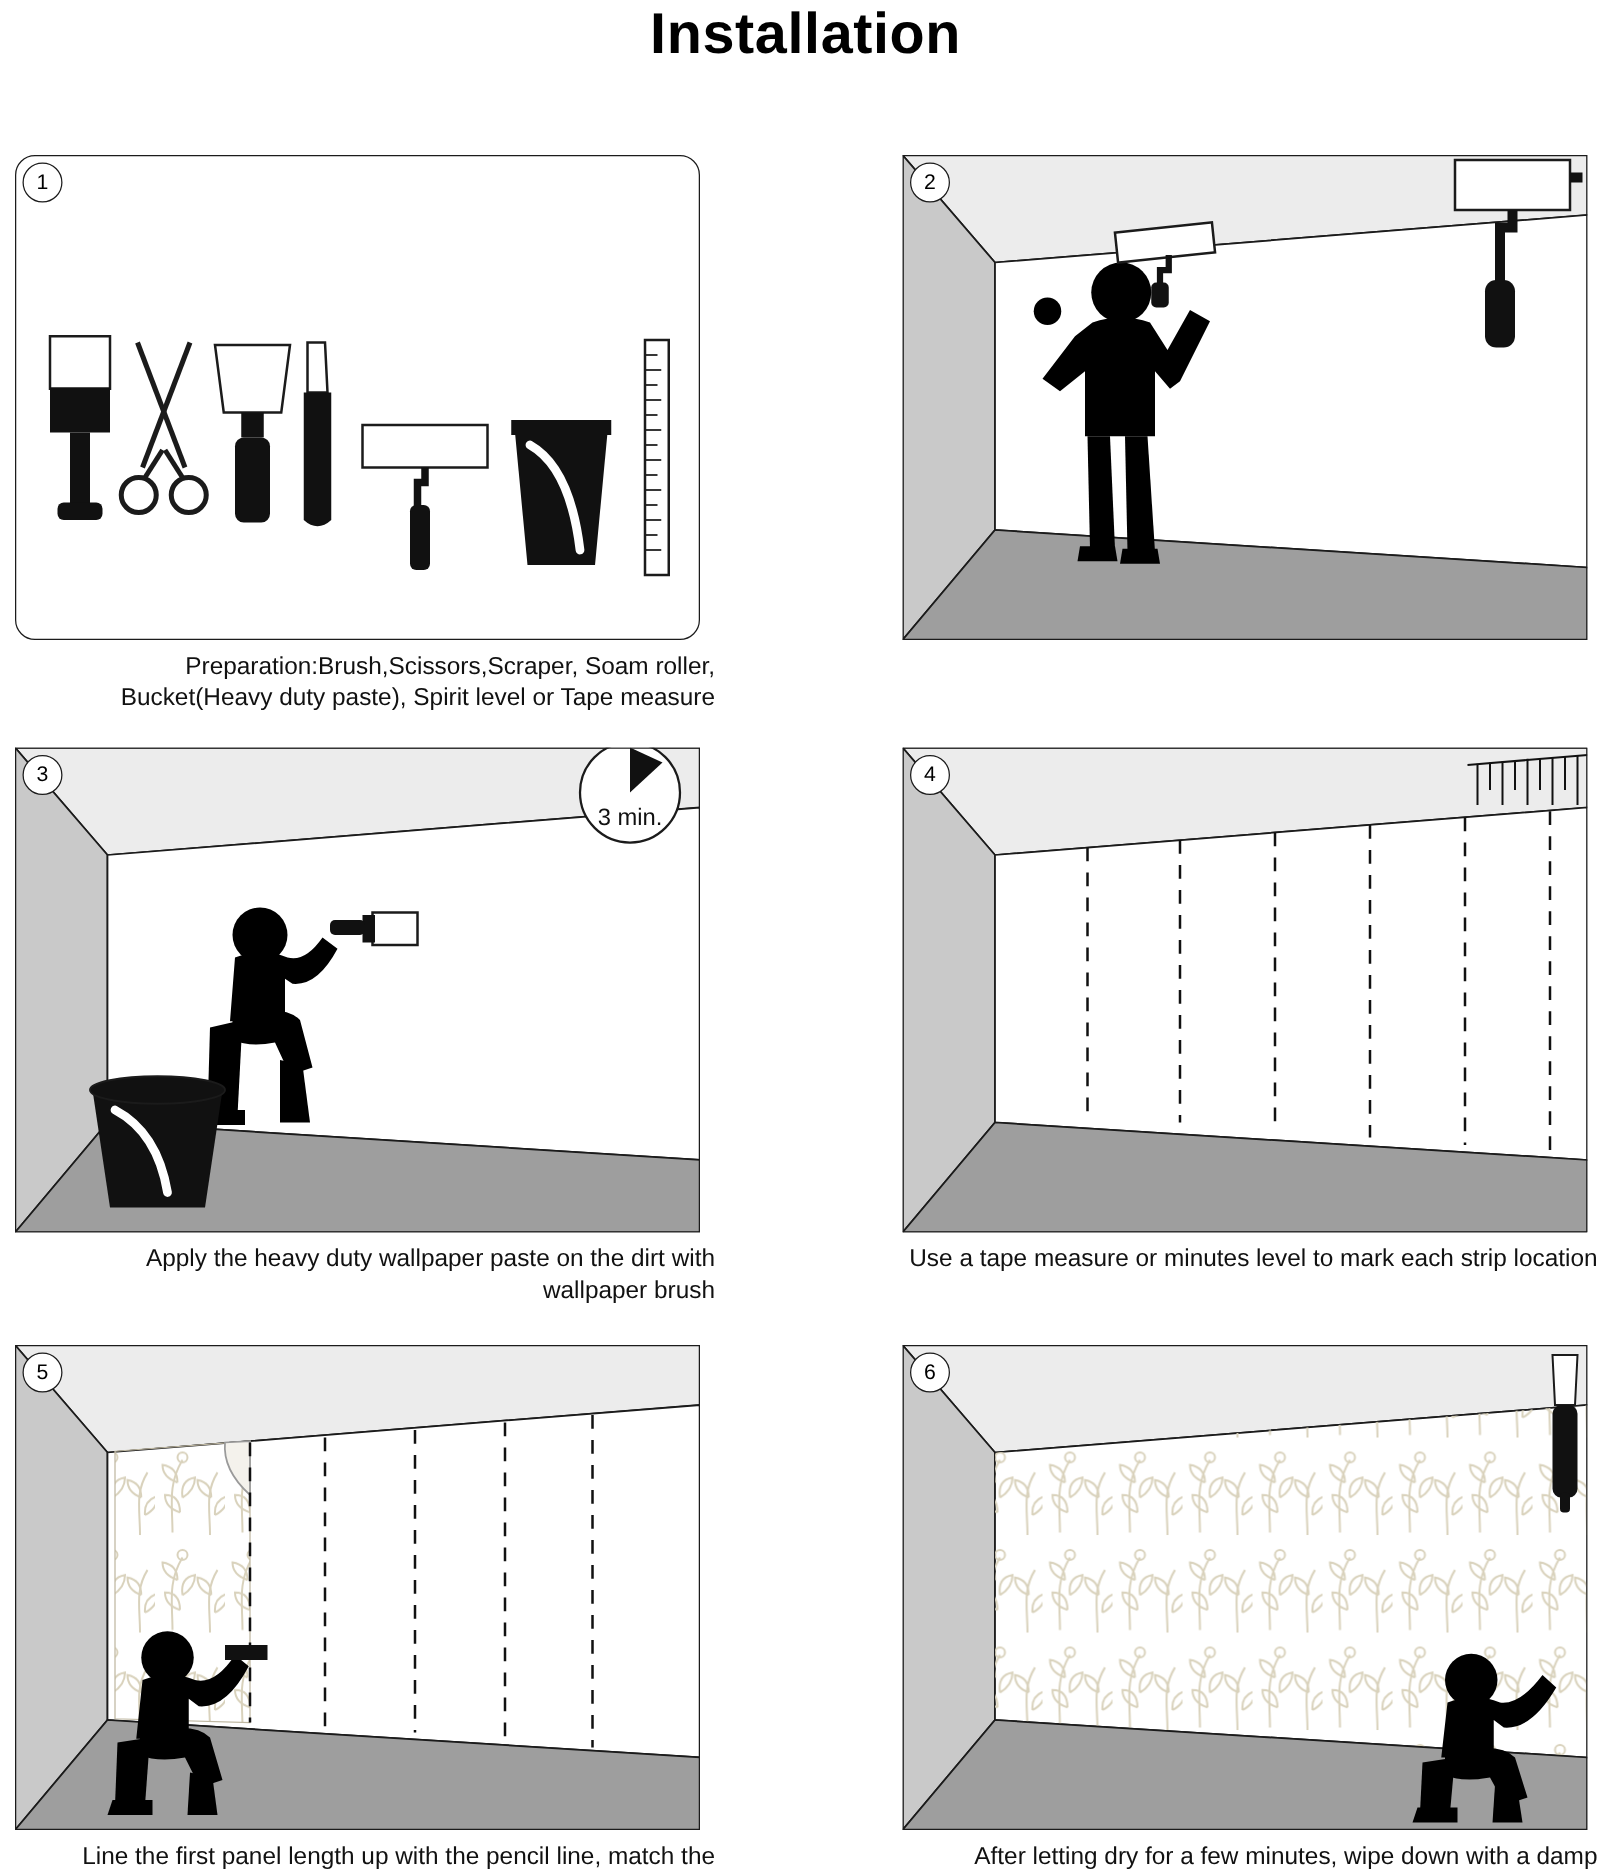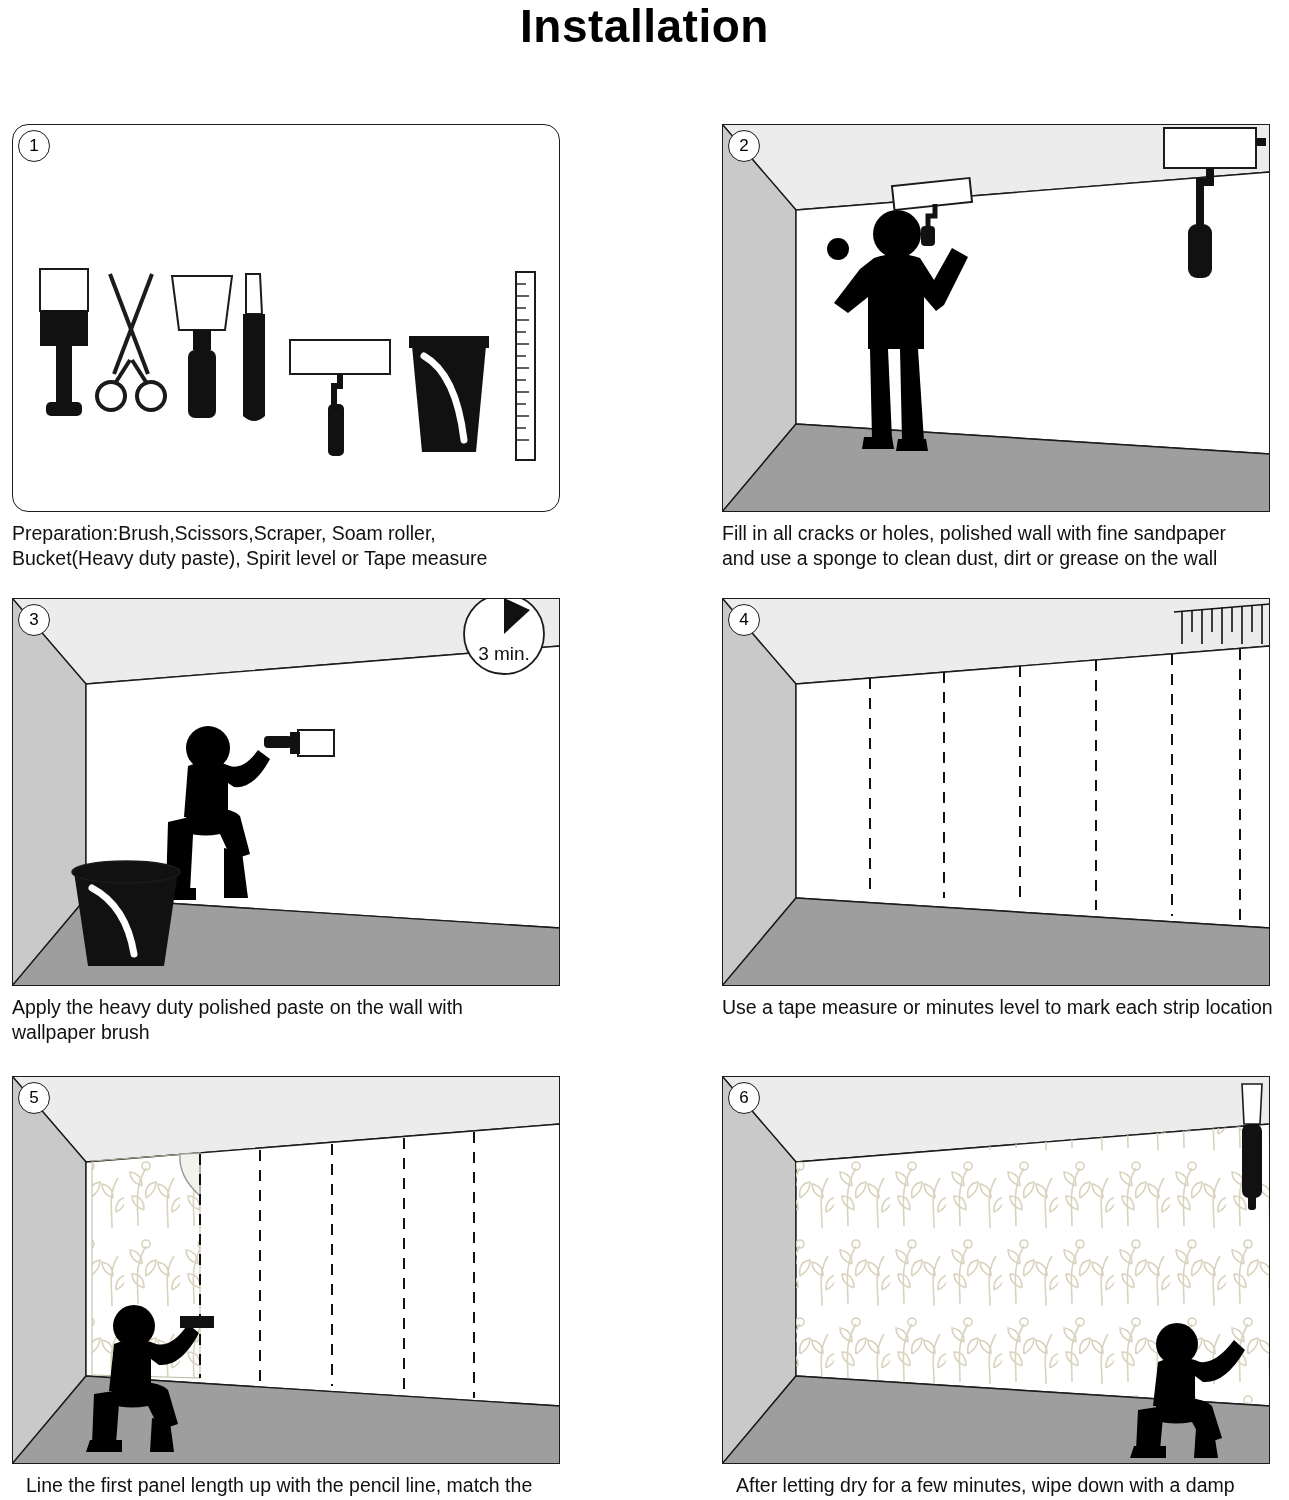"Preparation:Brush,Scissors,Scraper, Soam" .caption { text-align: none -> right }
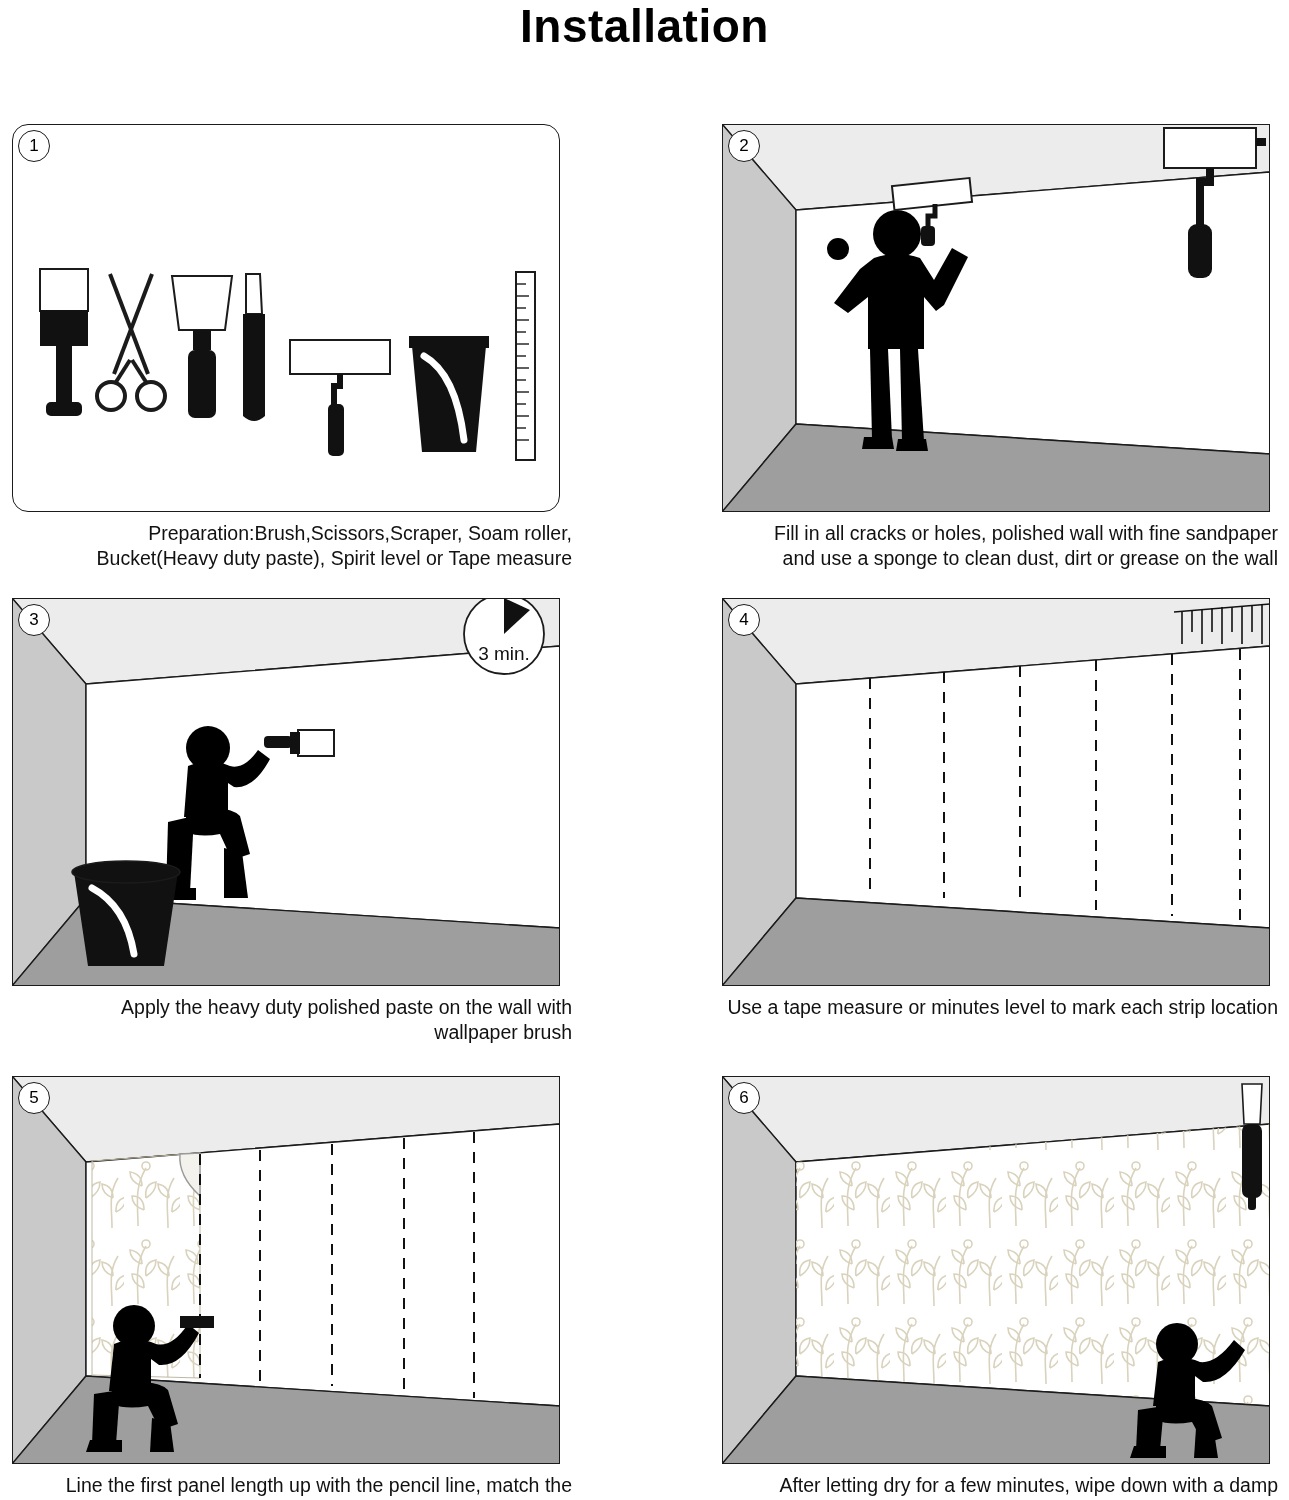"Fill in all cracks or" div.caption { html: <div>Fill in all cracks or holes, polished wall with fine sandpaper and use a sponge to clean dust, dirt or grease on the wall</div> -> none }
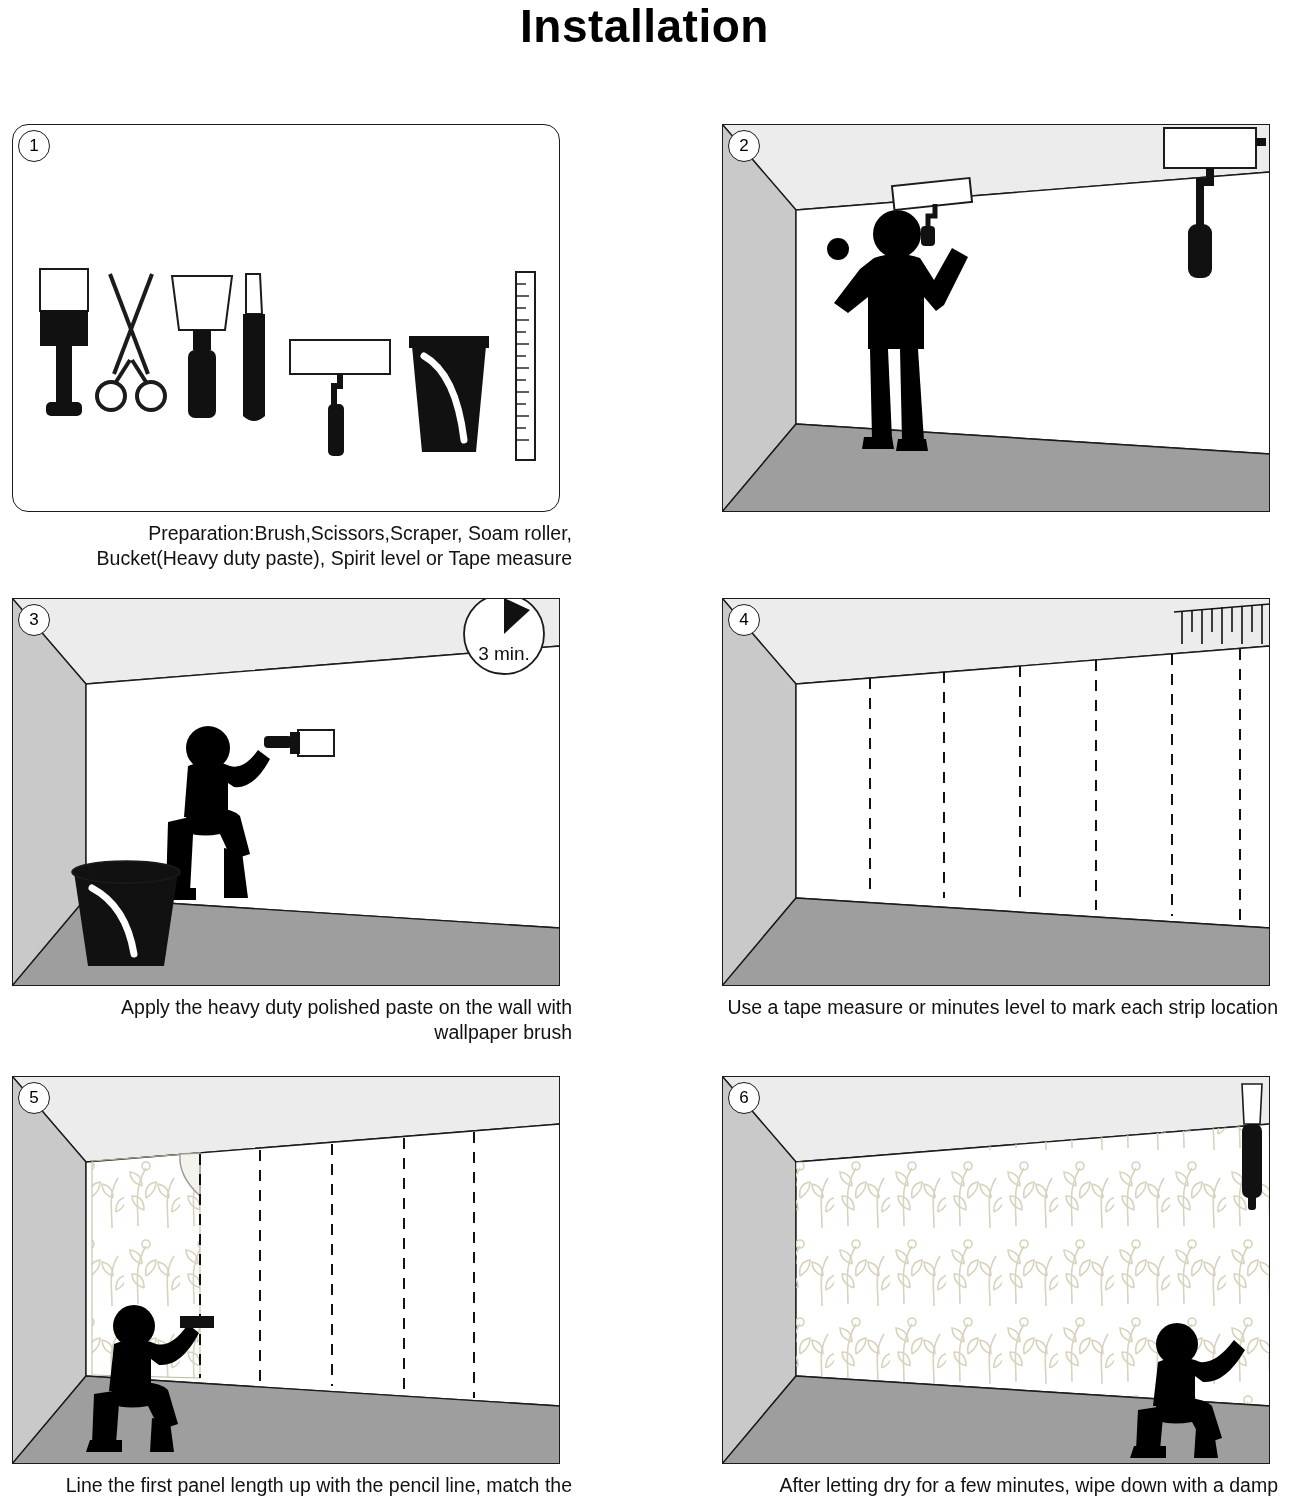"Apply the heavy duty polished" div.caption { text: polished paste on the wall -> wallpaper paste on the dirt }
